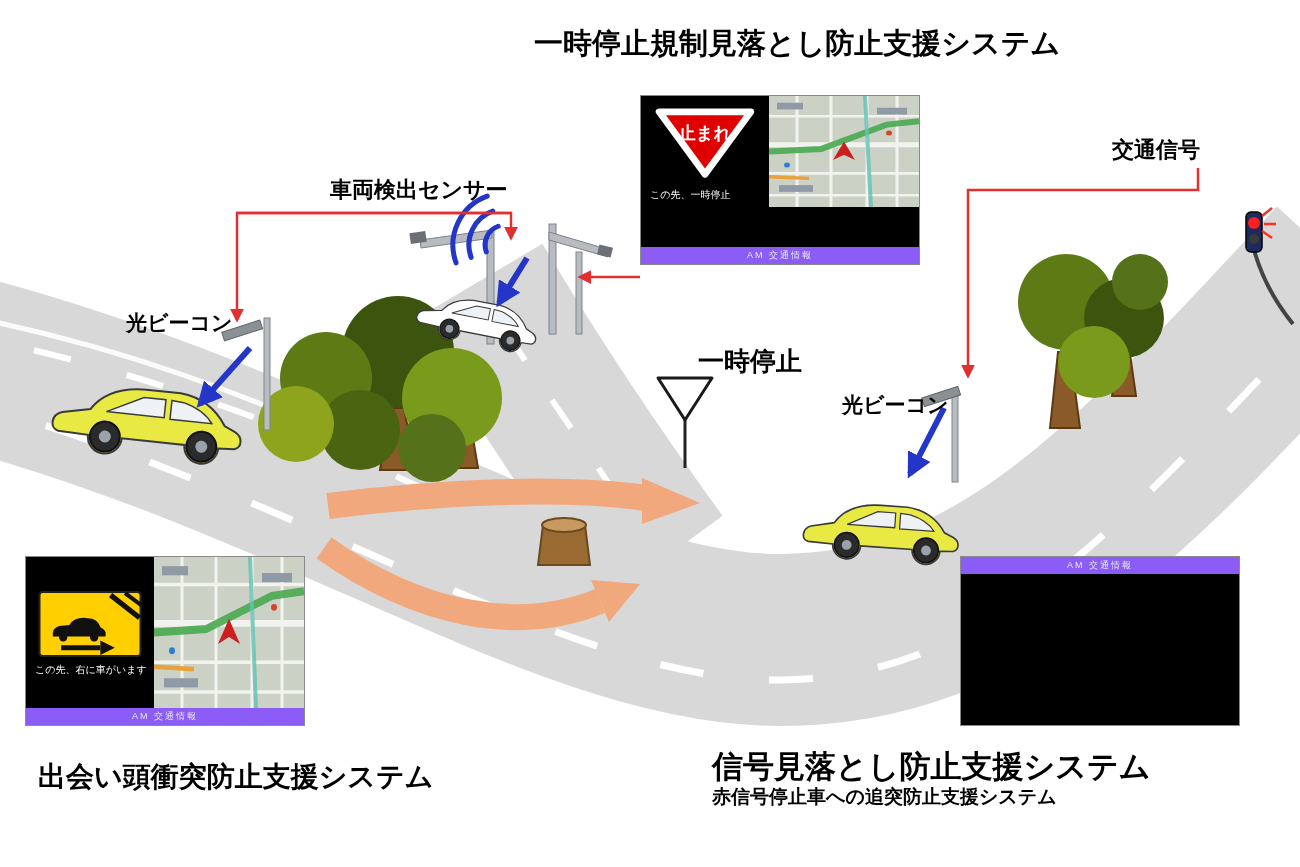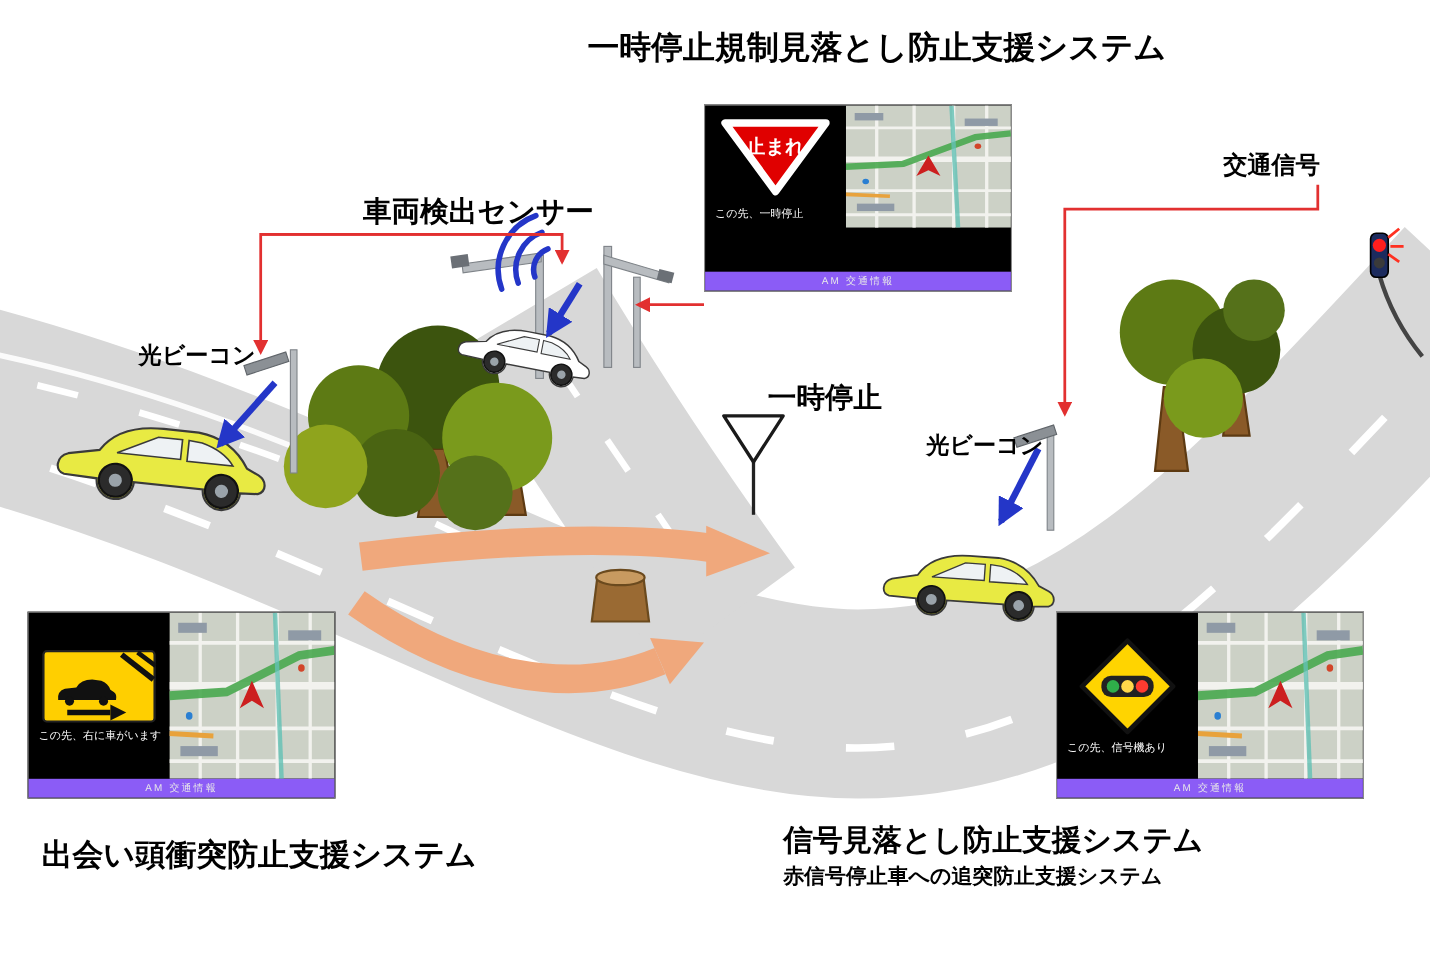"車両検出センサー" #lbl-sensor { font-size: 26px -> 22px }
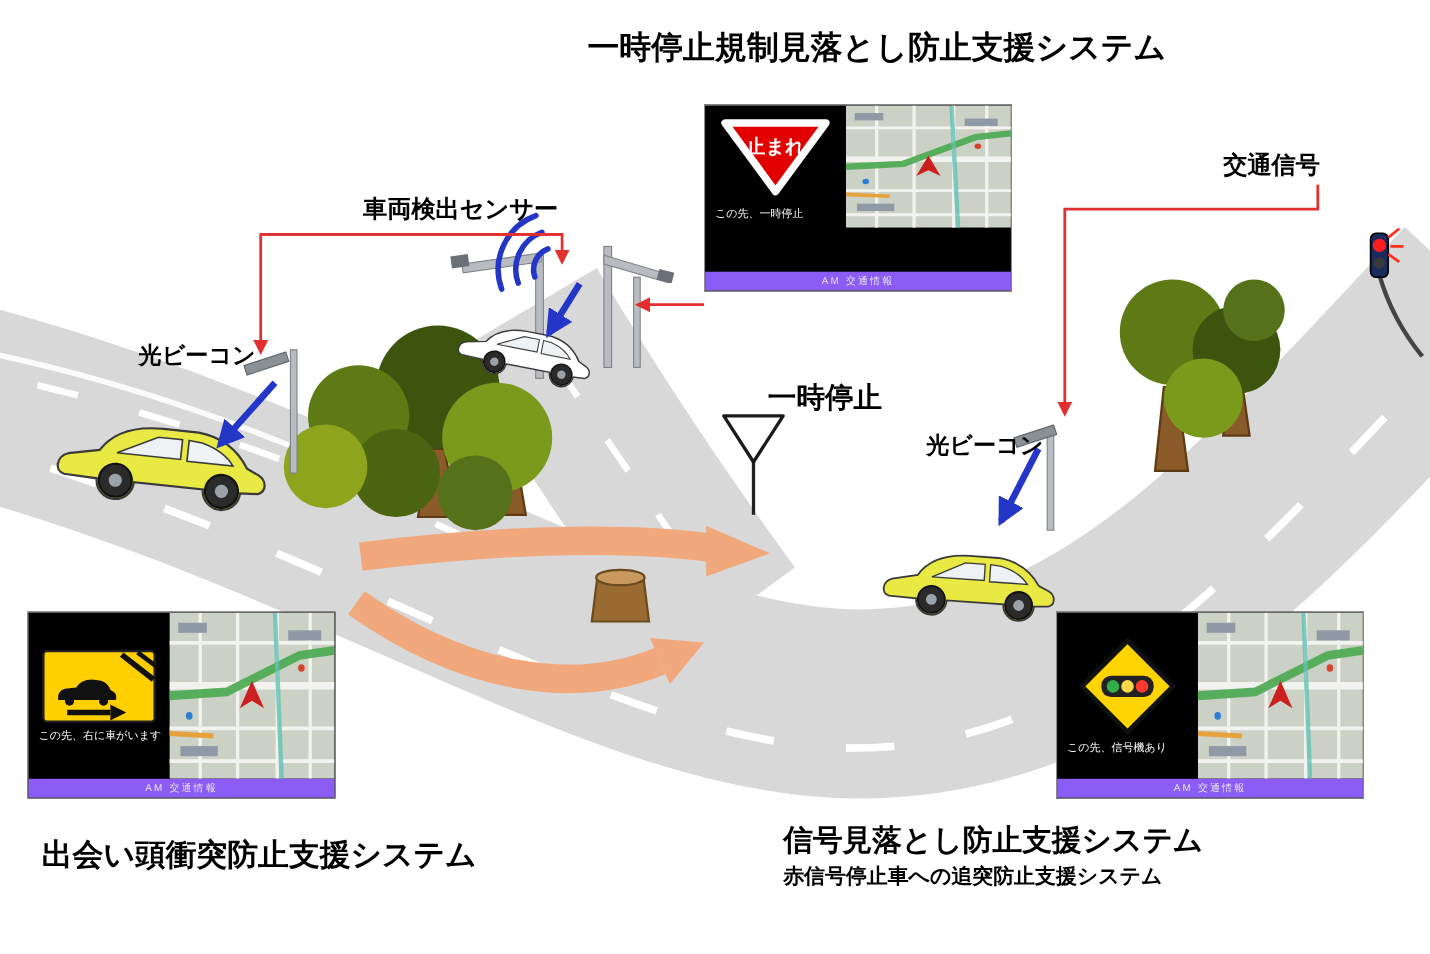"この先、信号機あり" div.ns-main { html: <div> <div> <svg> <polygon></polygon> <rect></rect> <circle></circle> <circle></circle> <circle></circle> </svg> <div>この先、信号機あり</div> </div> <div> <svg> <use></use> </svg> </div> </div> -> none }
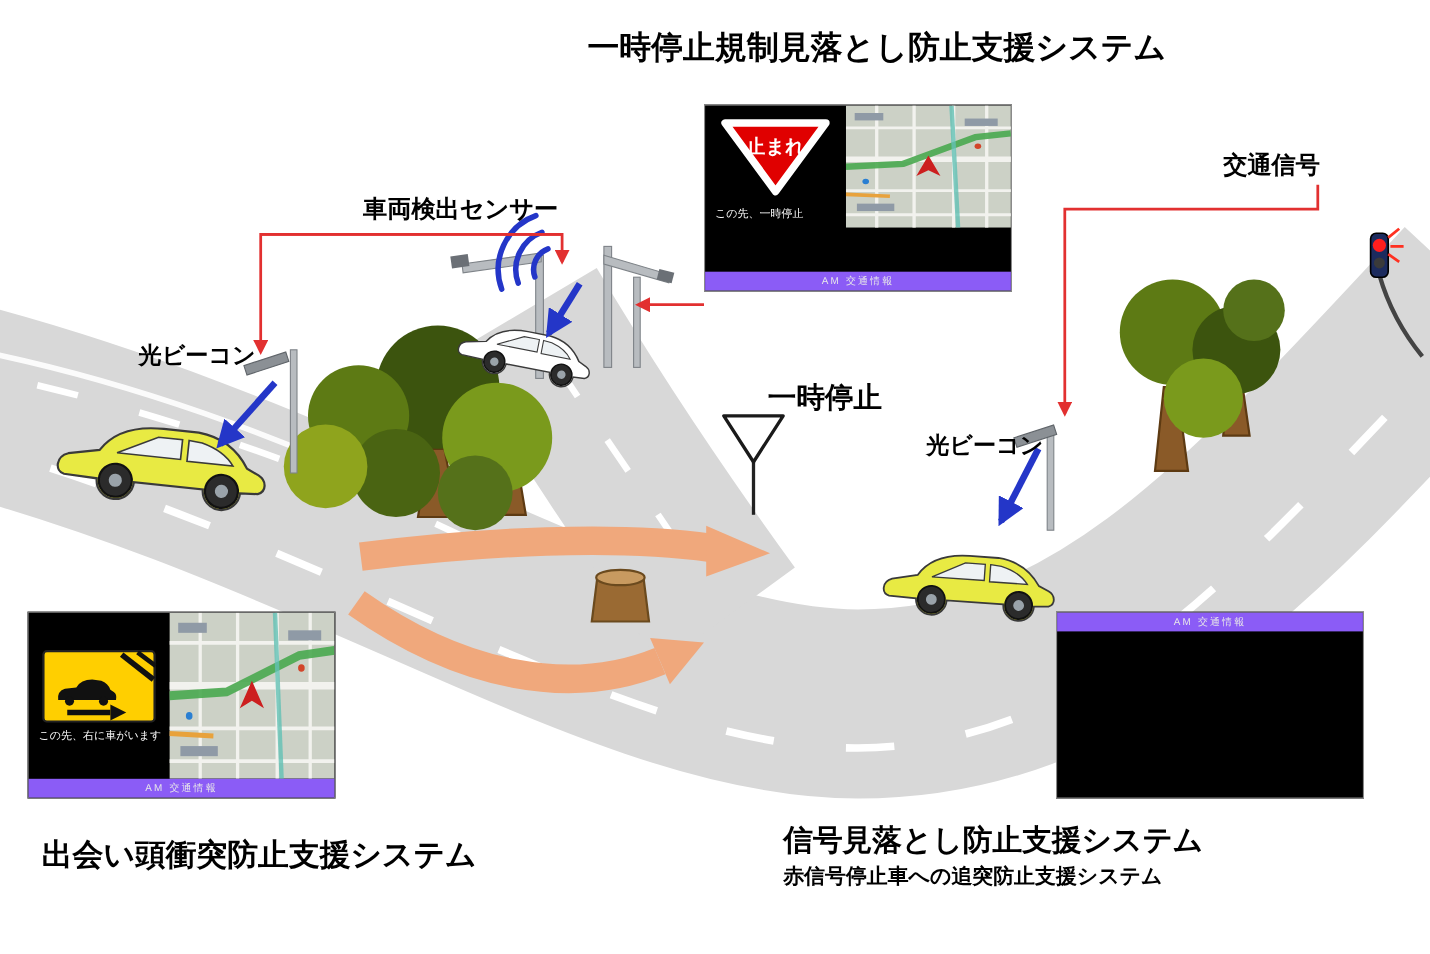"信号見落とし防止支援システム" #cap-r1 { font-size: 27px -> 31px }
